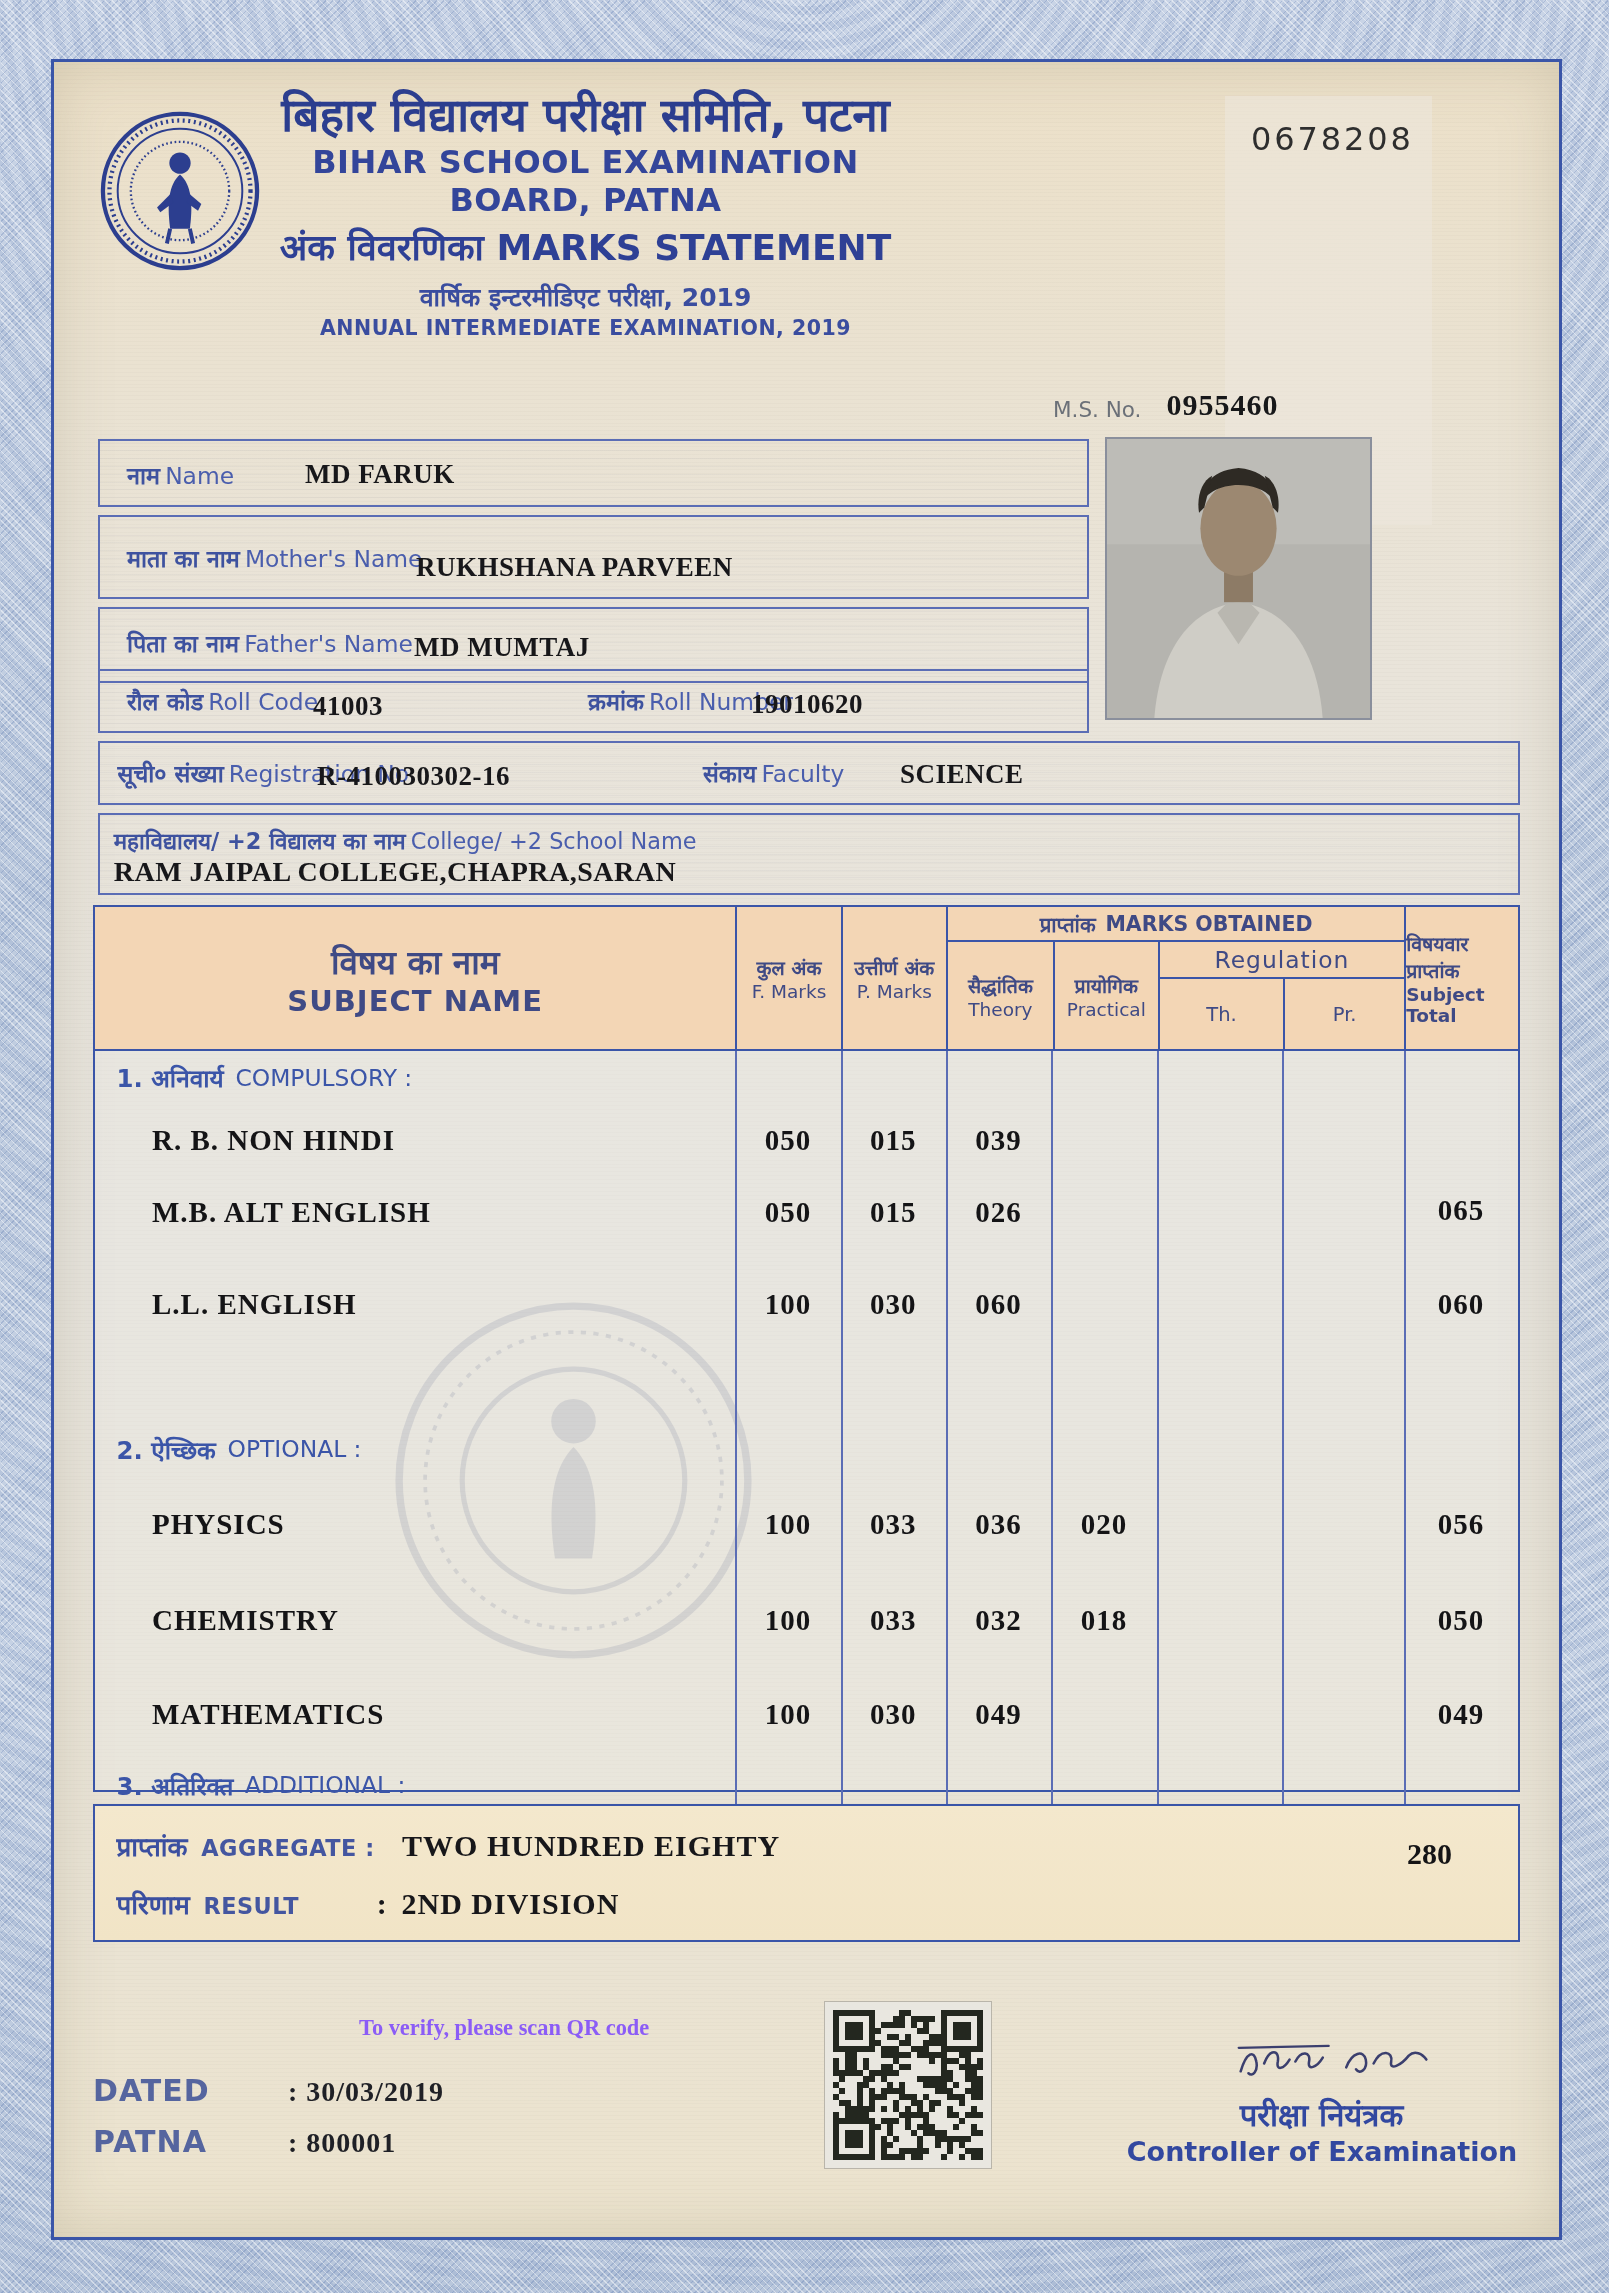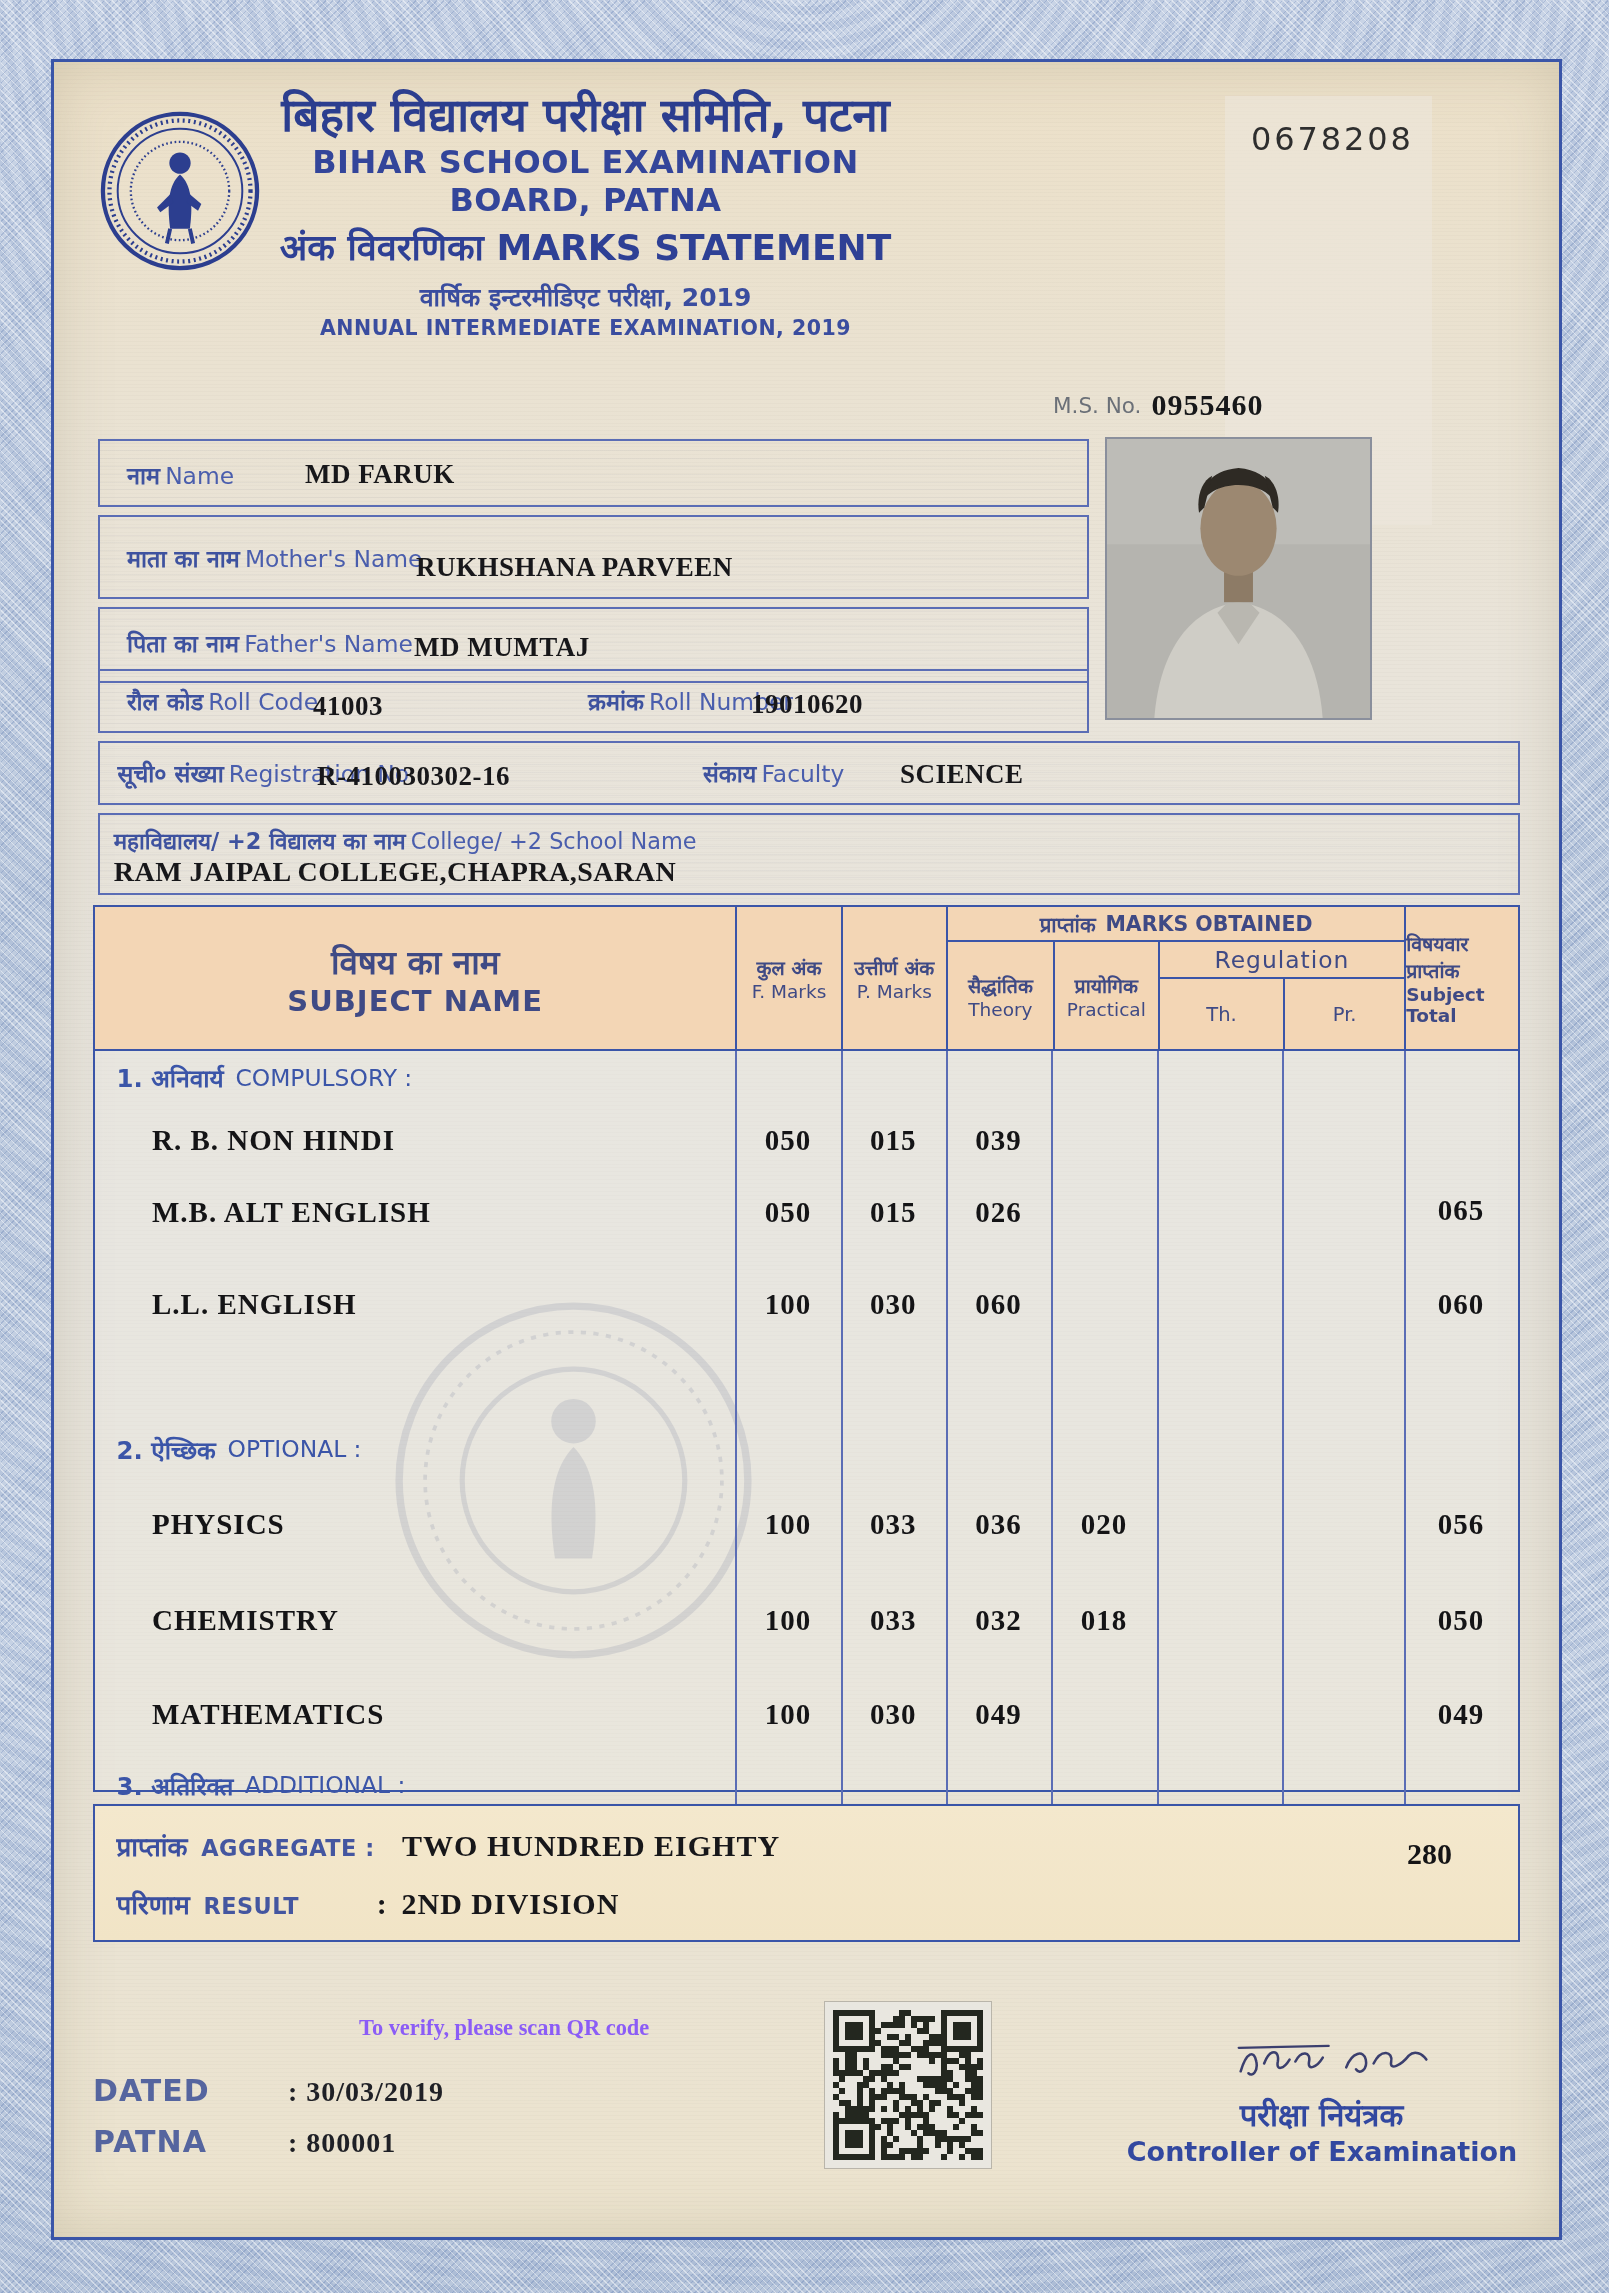"M.S. No." .msno { align-items: center -> flex-end; gap: 10px -> 25px }
